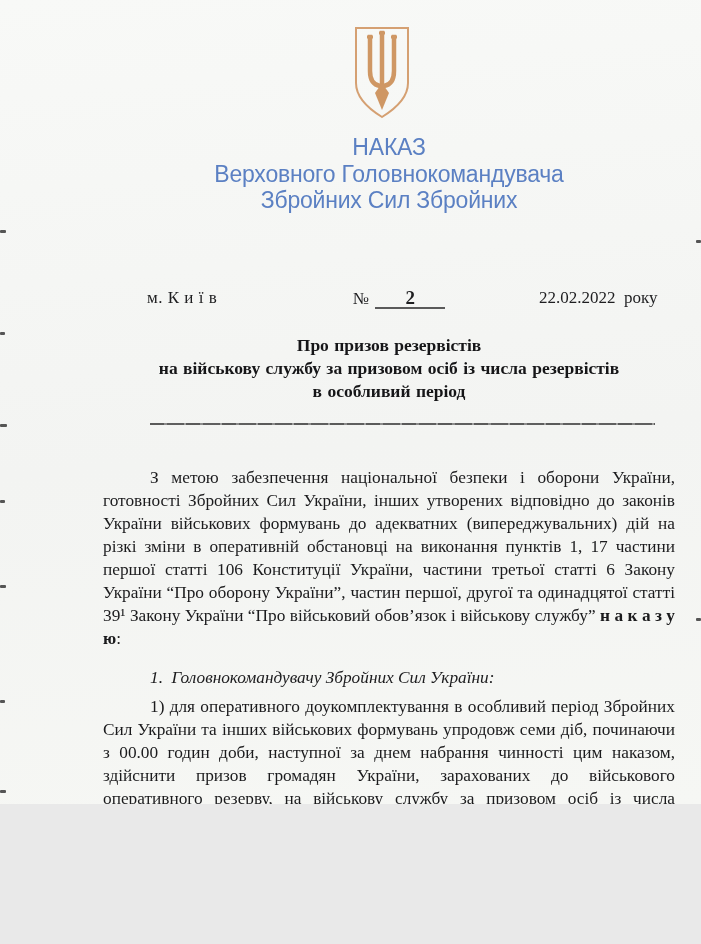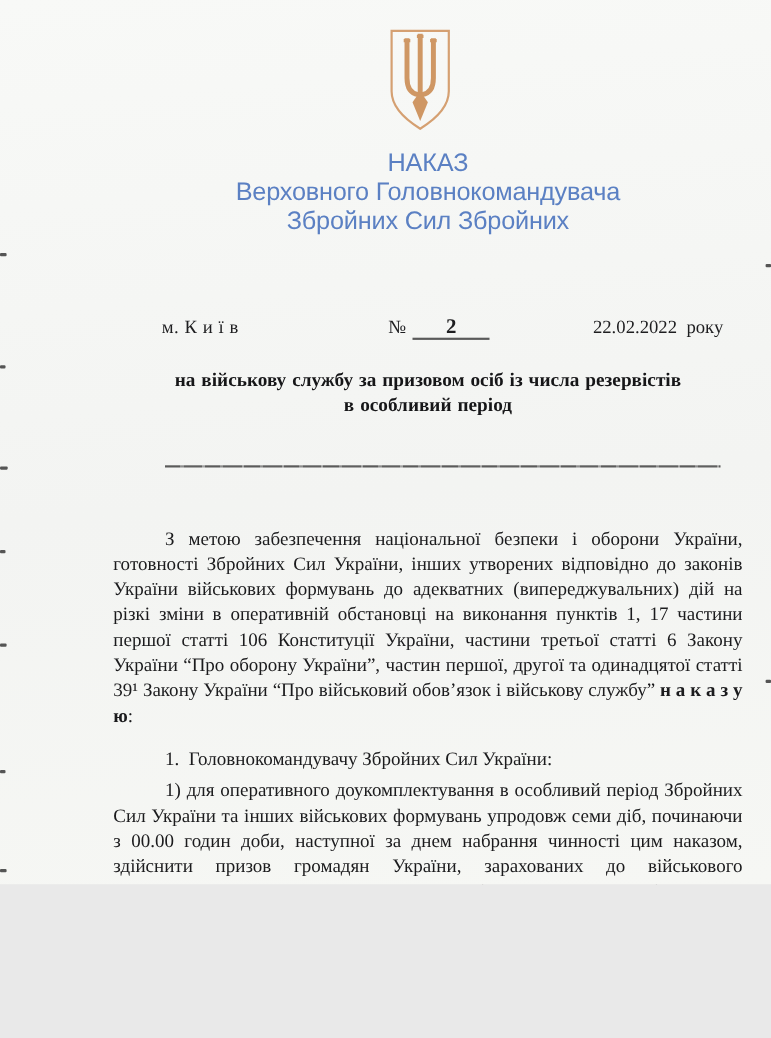"Про призов резервістів" div { html: none -> <div>Про призов резервістів</div> }
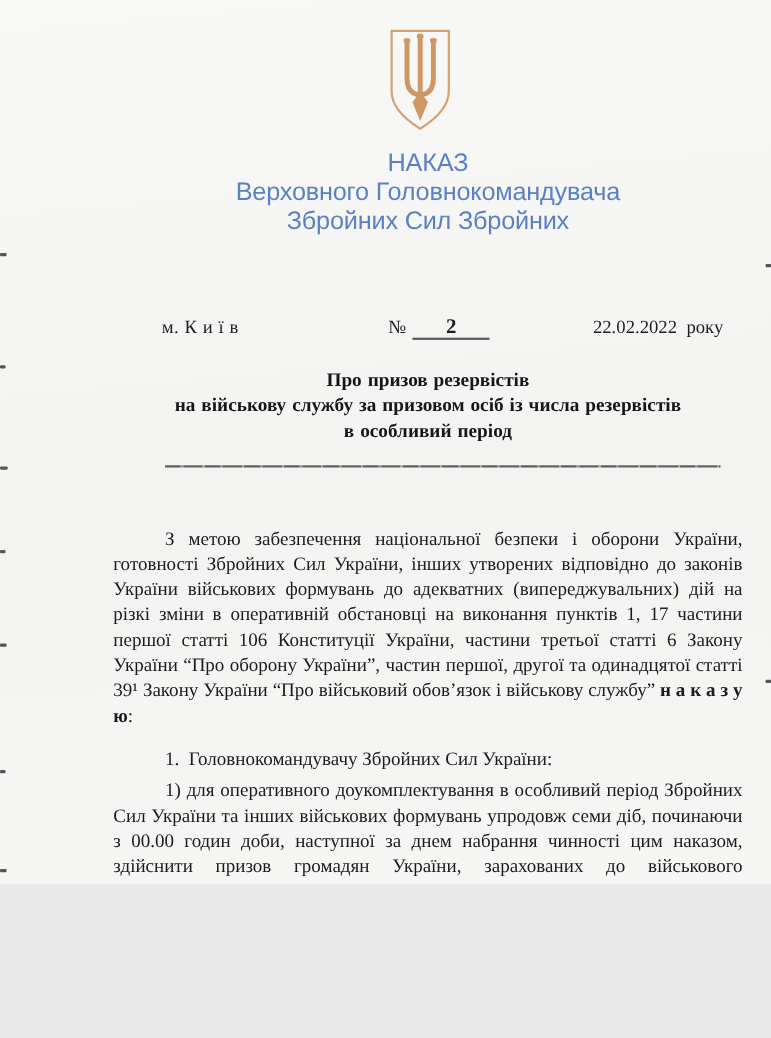"З метою забезпечення національної" .bodytext { margin-top: 12px -> none }
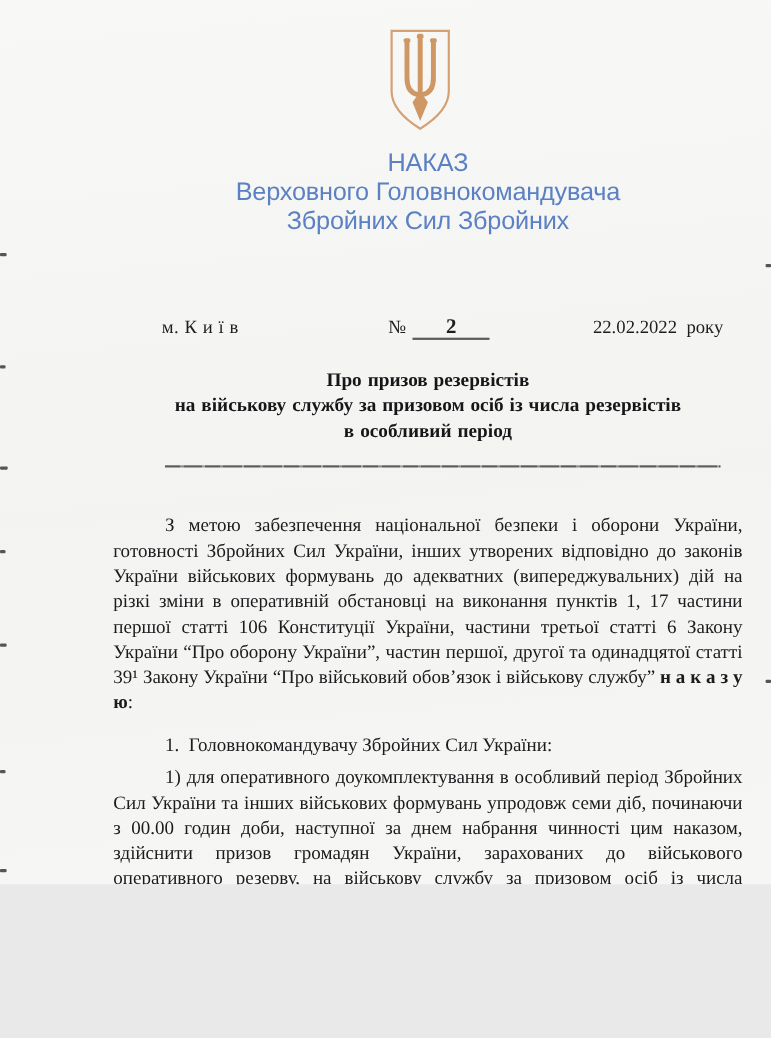"1. Головнокомандувачу Збройних Сил" .bodytext p.p2 { font-style: none -> italic }
